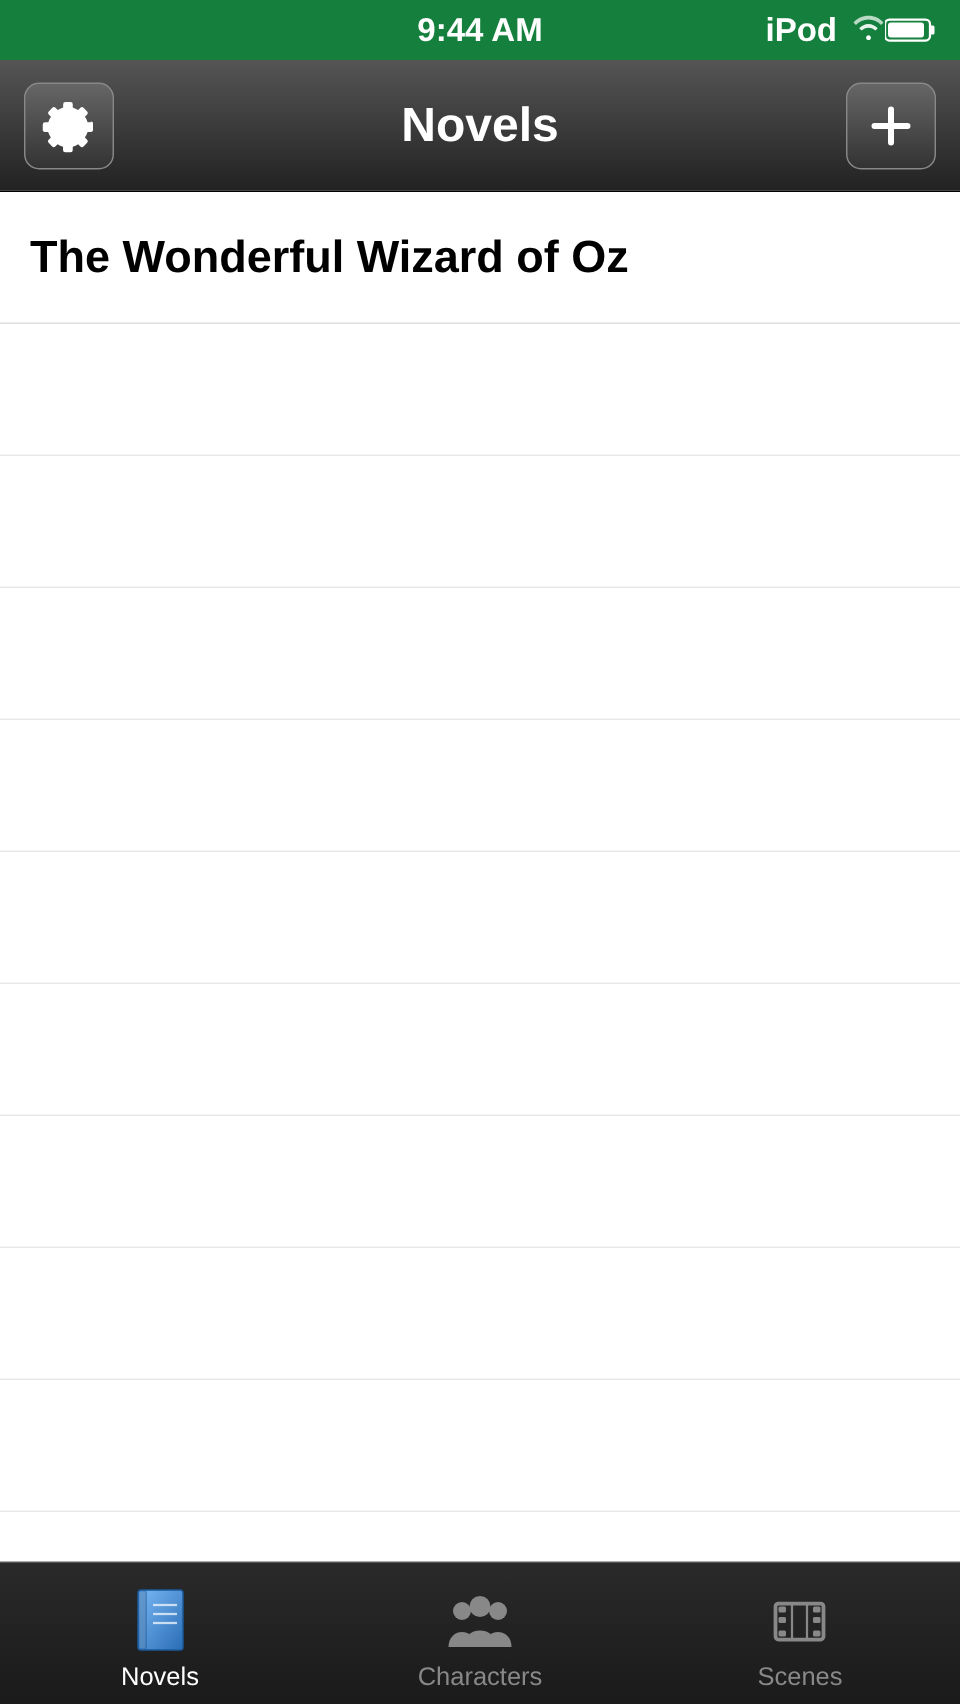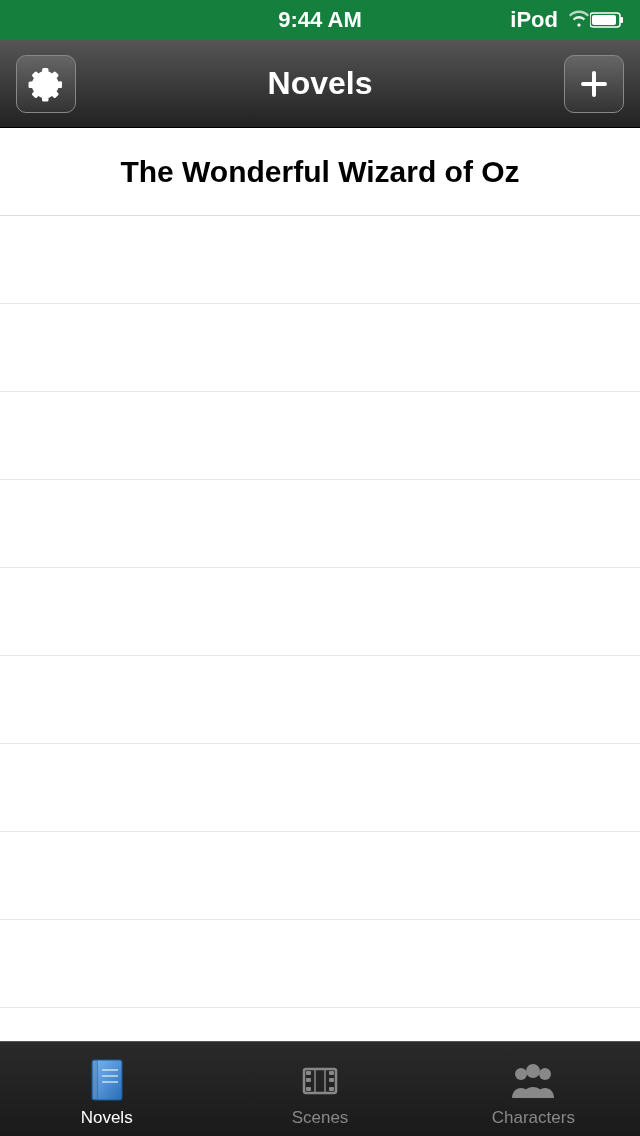"The Wonderful Wizard of Oz" .list-item { justify-content: center -> none }
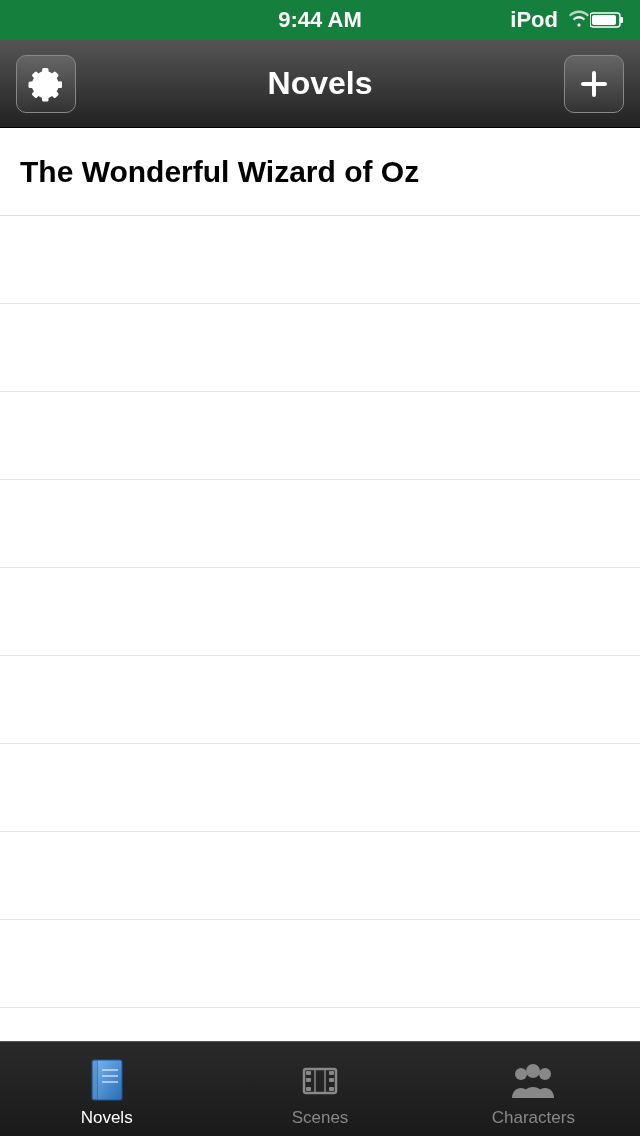"Scenes" div.tab-item { order: before "Characters" -> after "Characters" }
